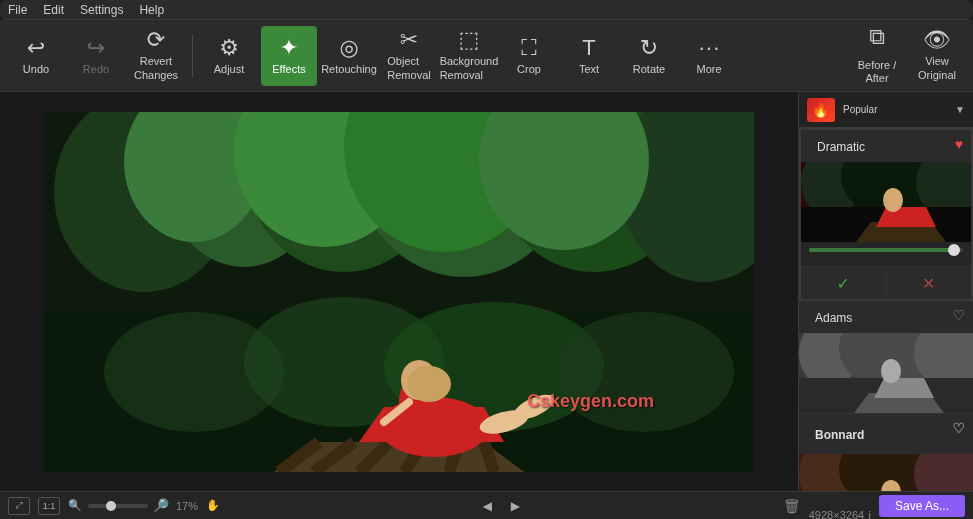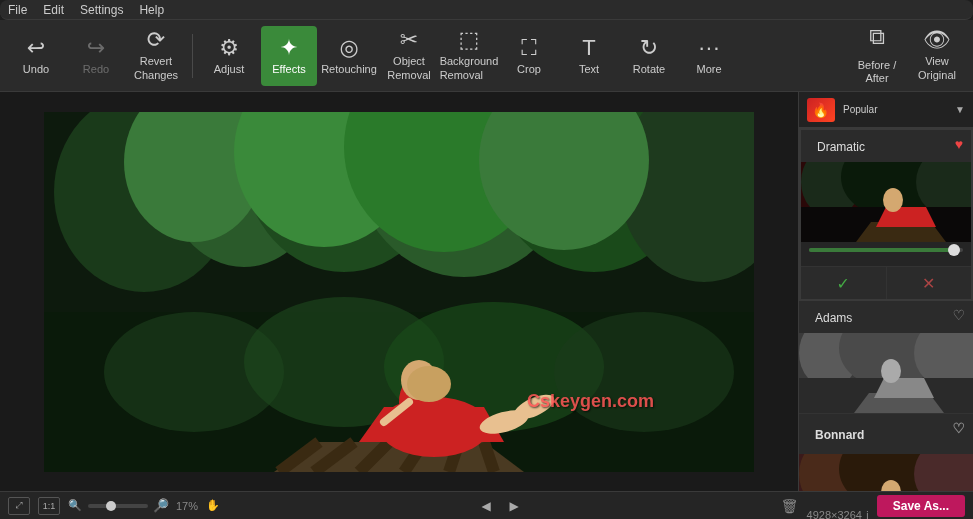"Object" span { text-align: center -> left }
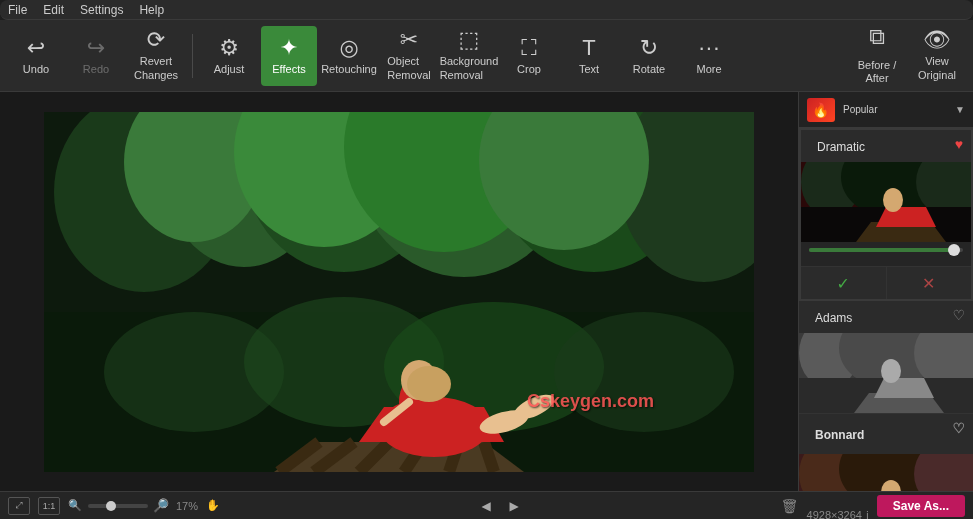"Save As..." .save-btn { background: #be185d -> #8b5cf6; font-weight: bold -> none }
